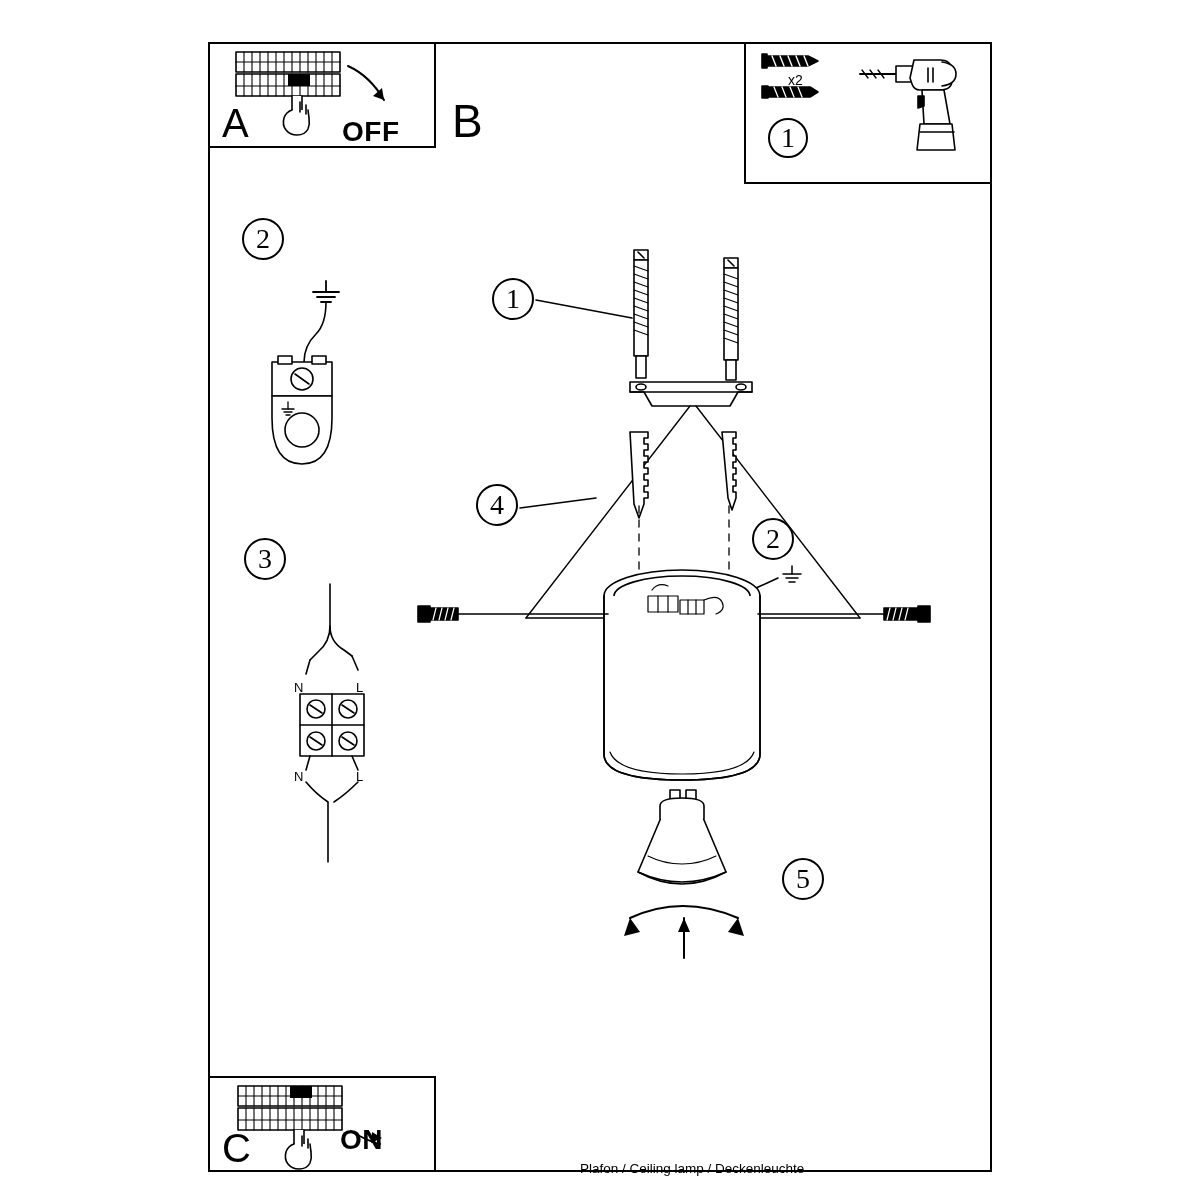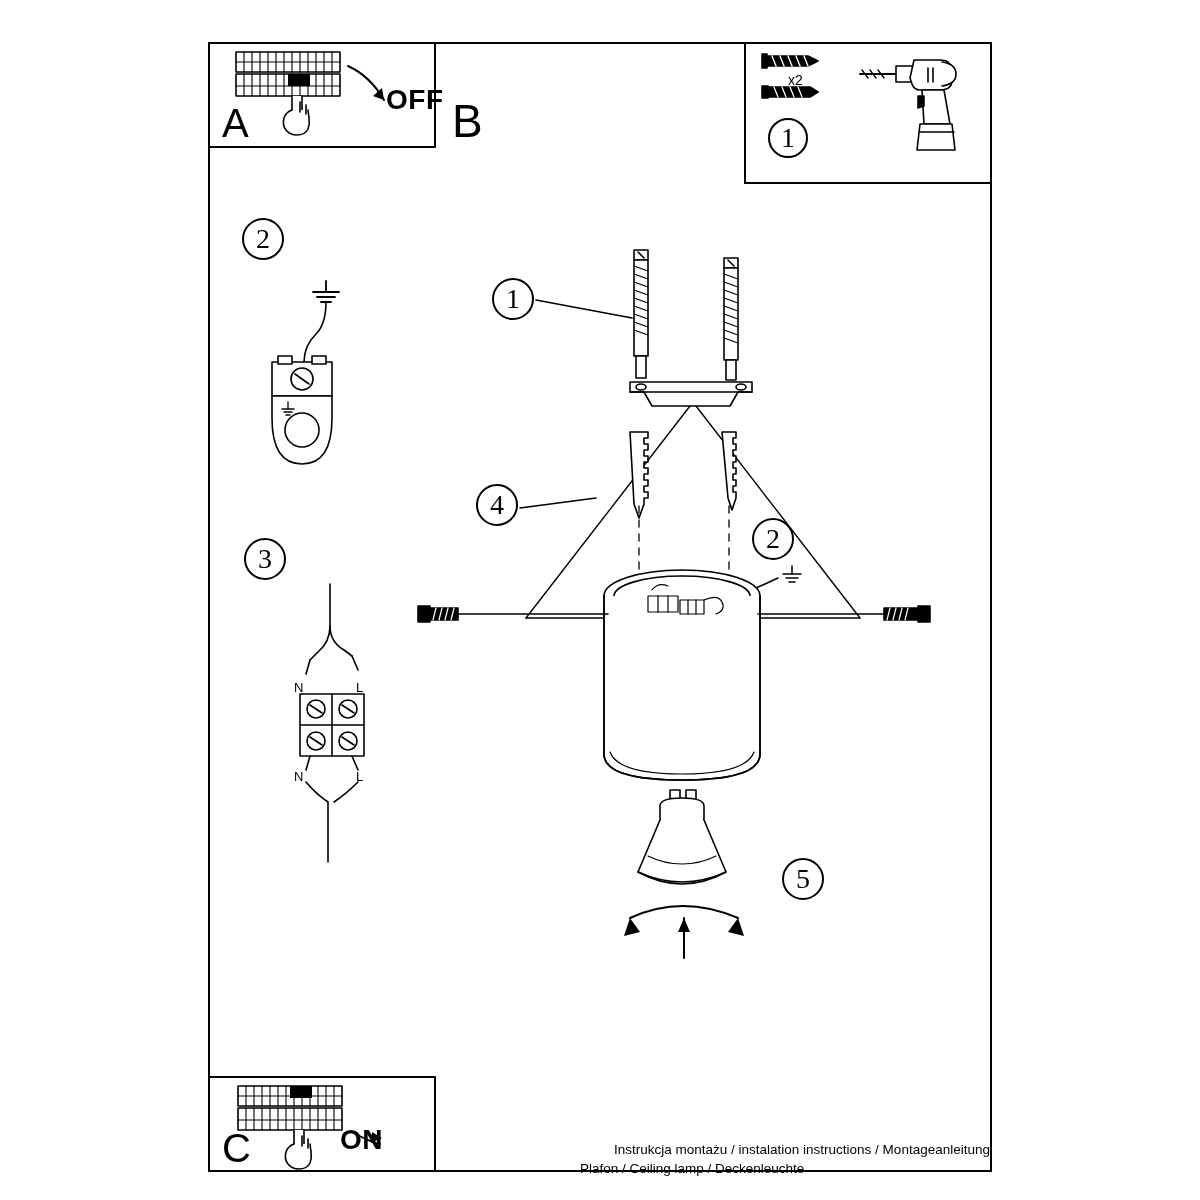"OFF" div.lbl { margin-left: 44px -> none; top: 84px -> 116px }
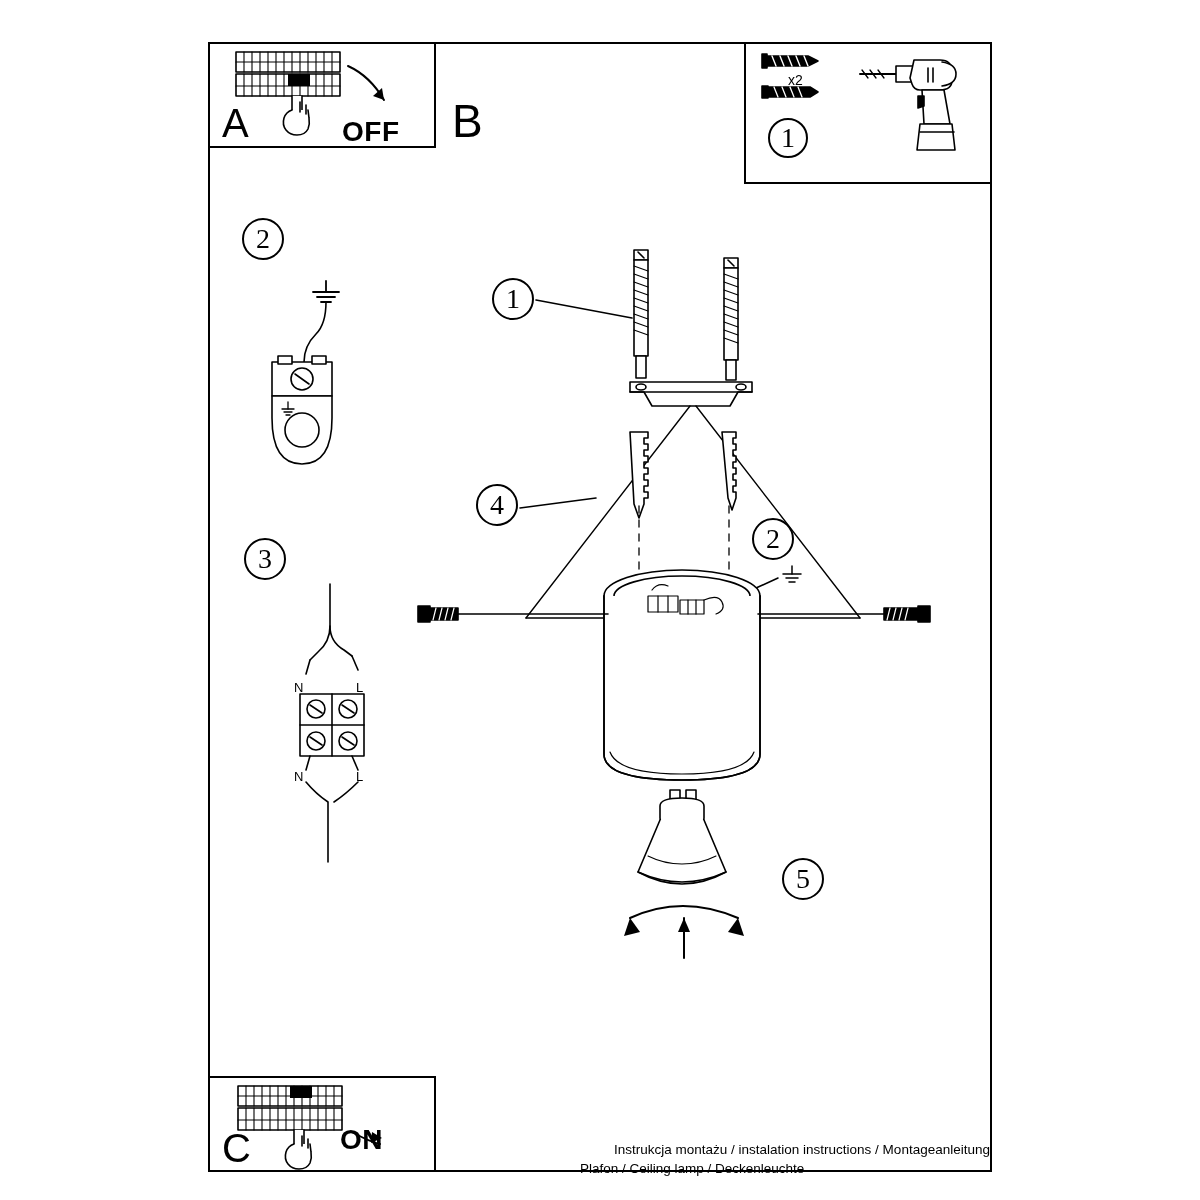"Instrukcja montażu / instalation" div.footer { html: <div>Instrukcja montażu / instalation instructions / Montageanleitung</div> -> none }
